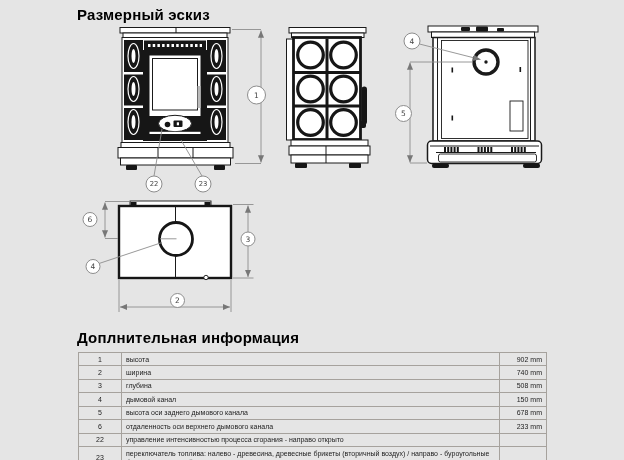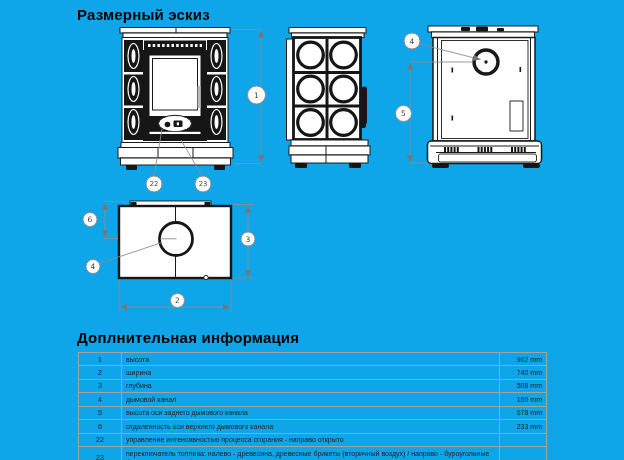"Размерный эскиз" .canvas { background: #0ea5e9 -> #e5e5e5 }
